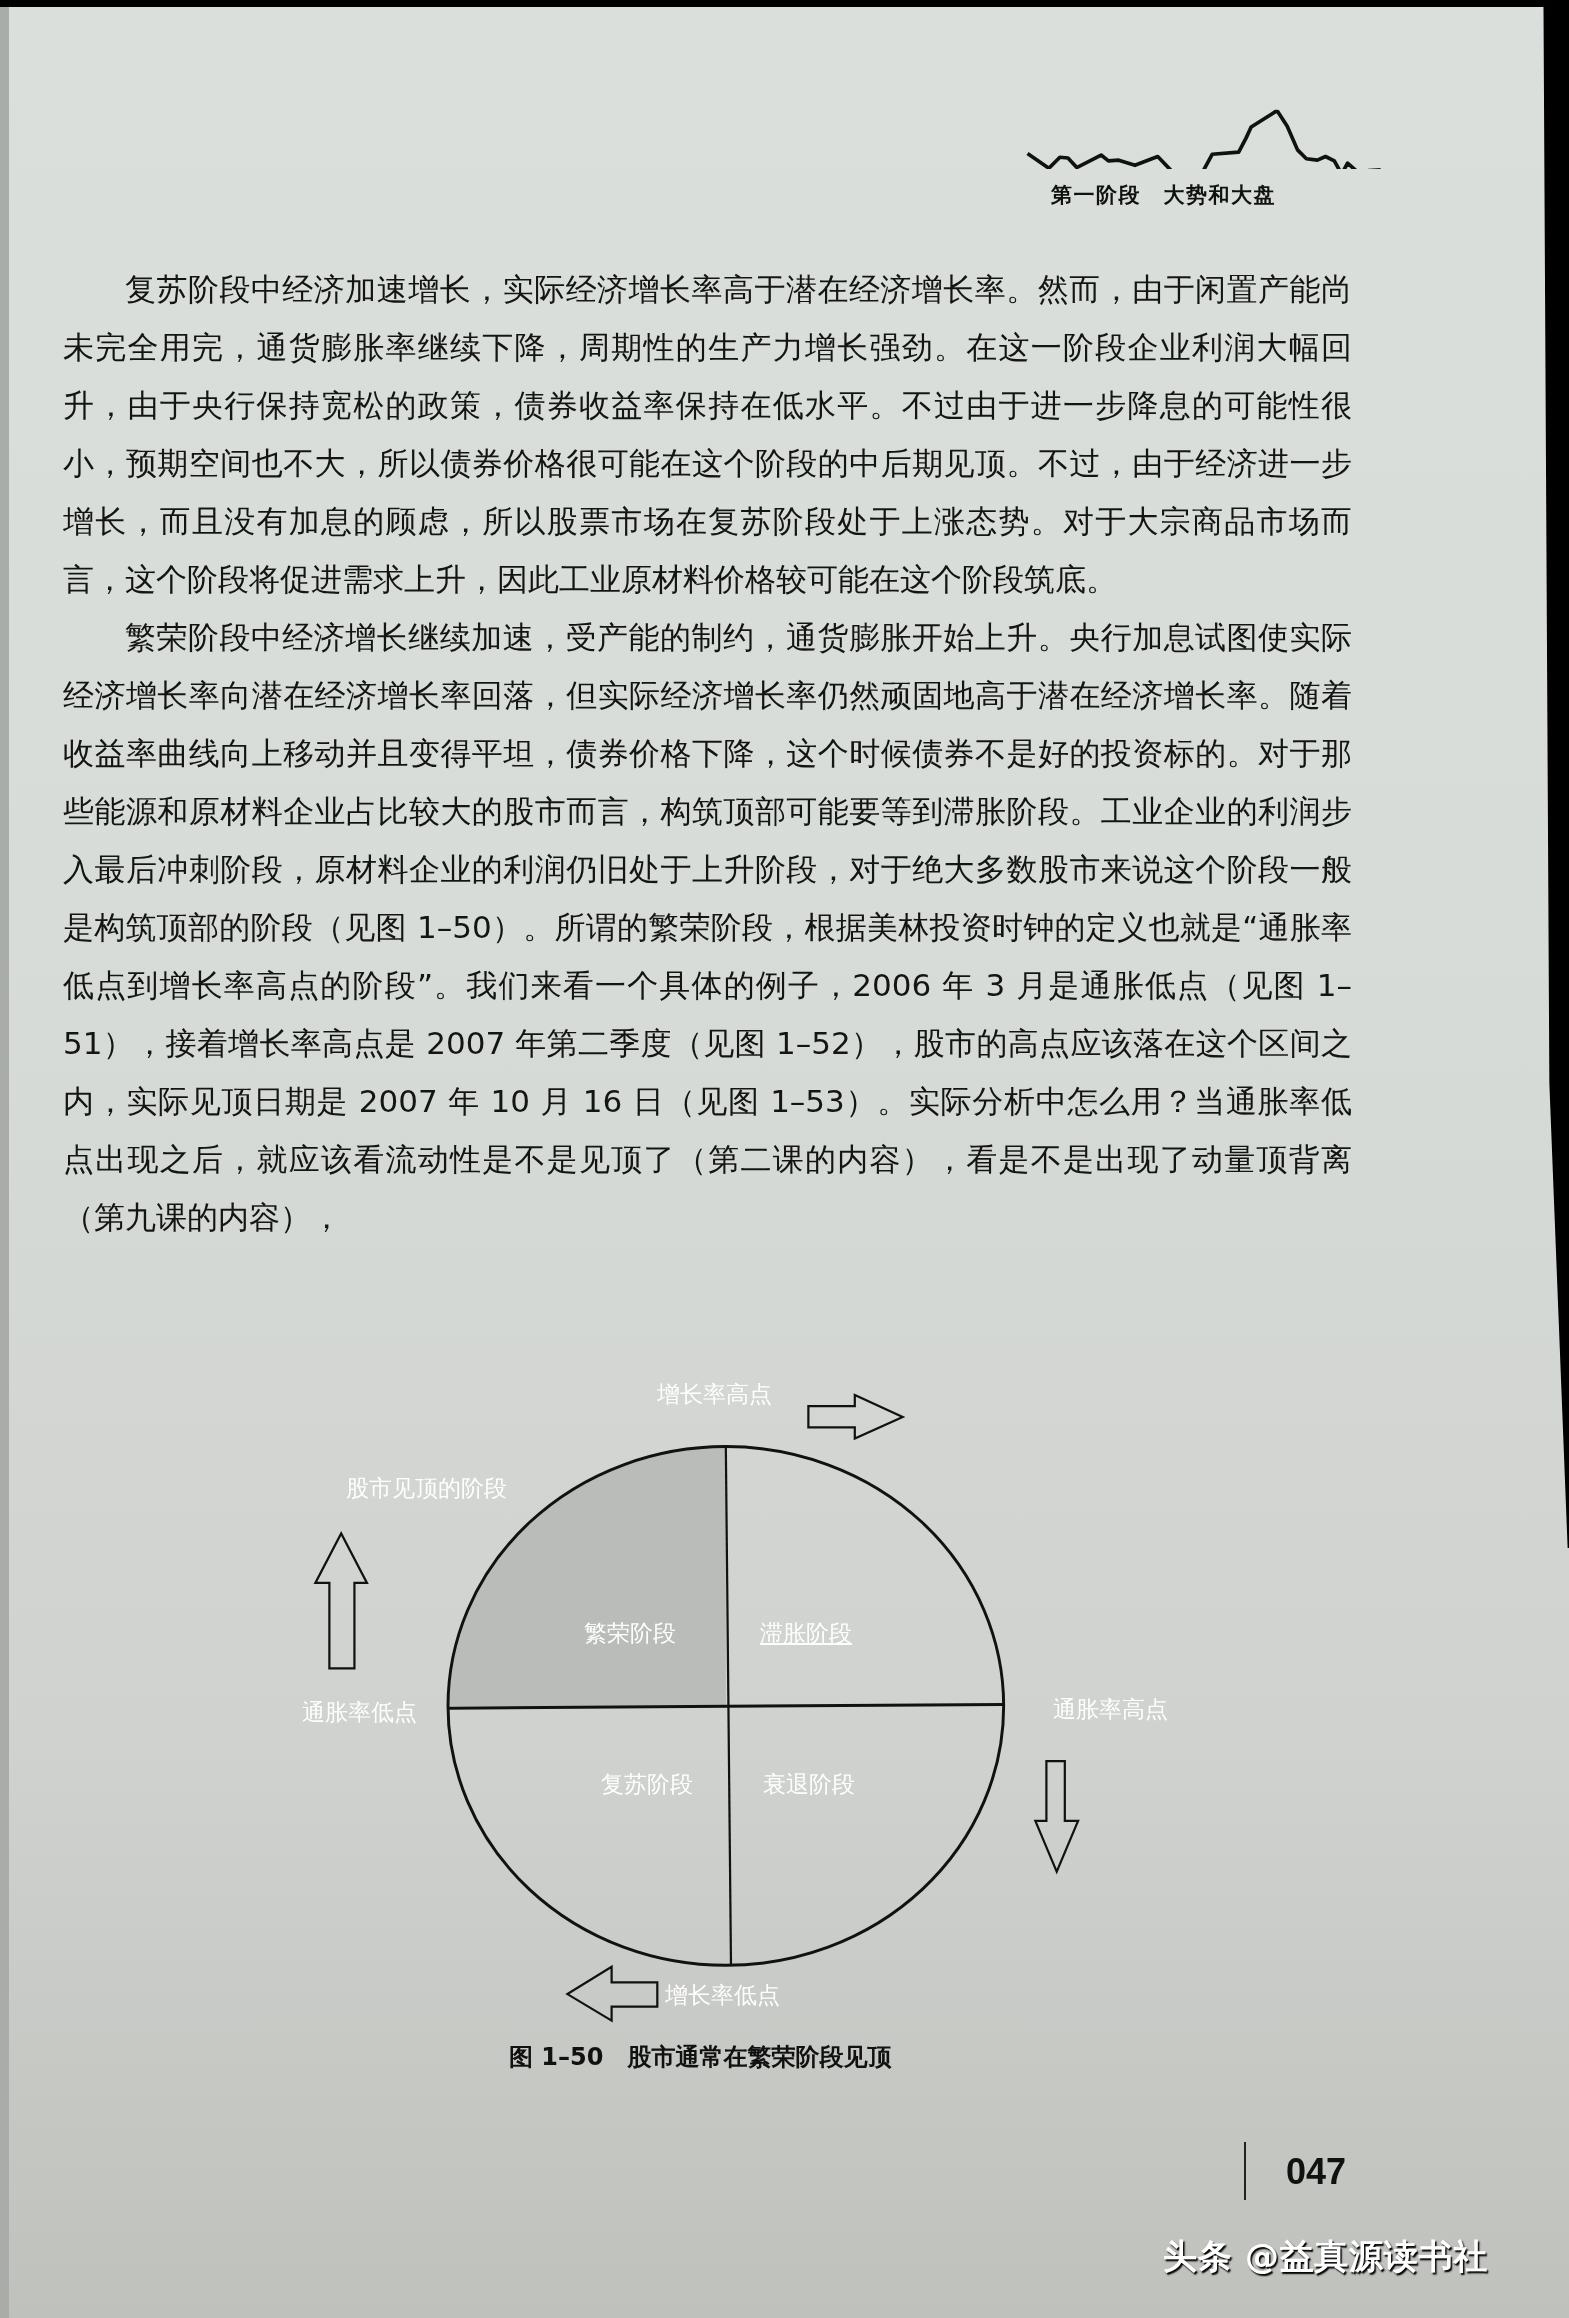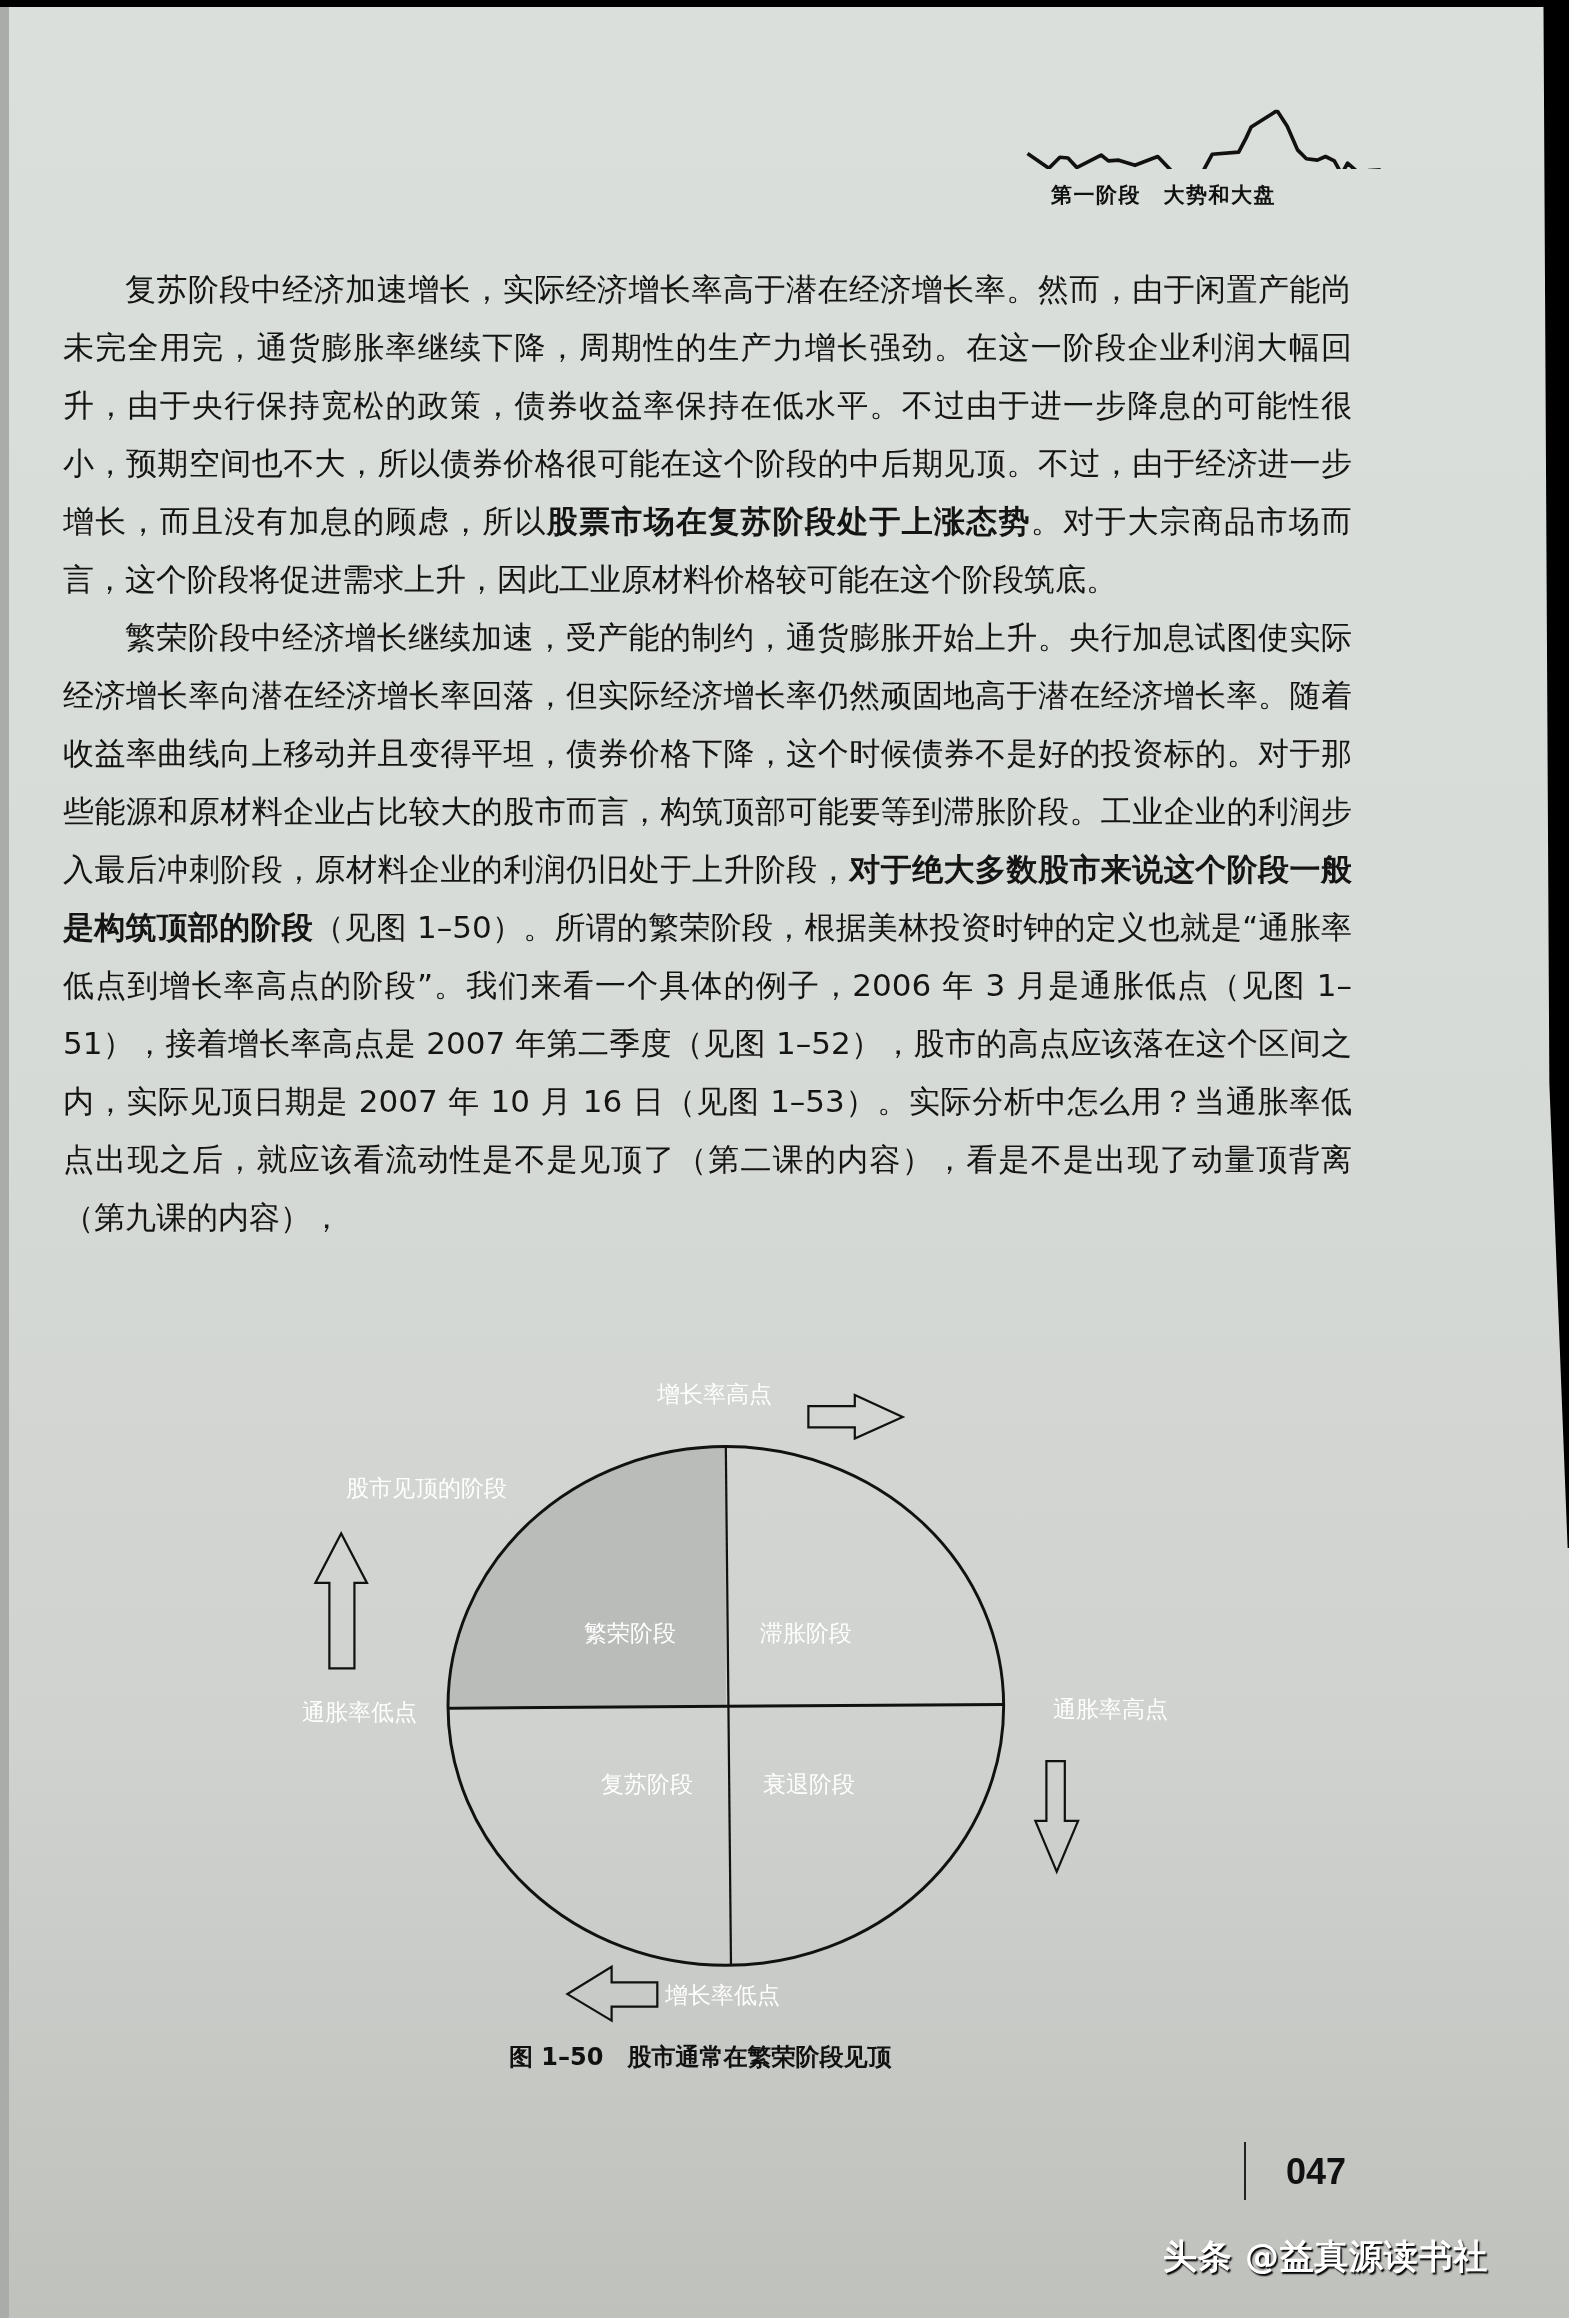"股票市场在复苏阶段处于上涨态势" .body-text b { font-weight: bold -> normal }
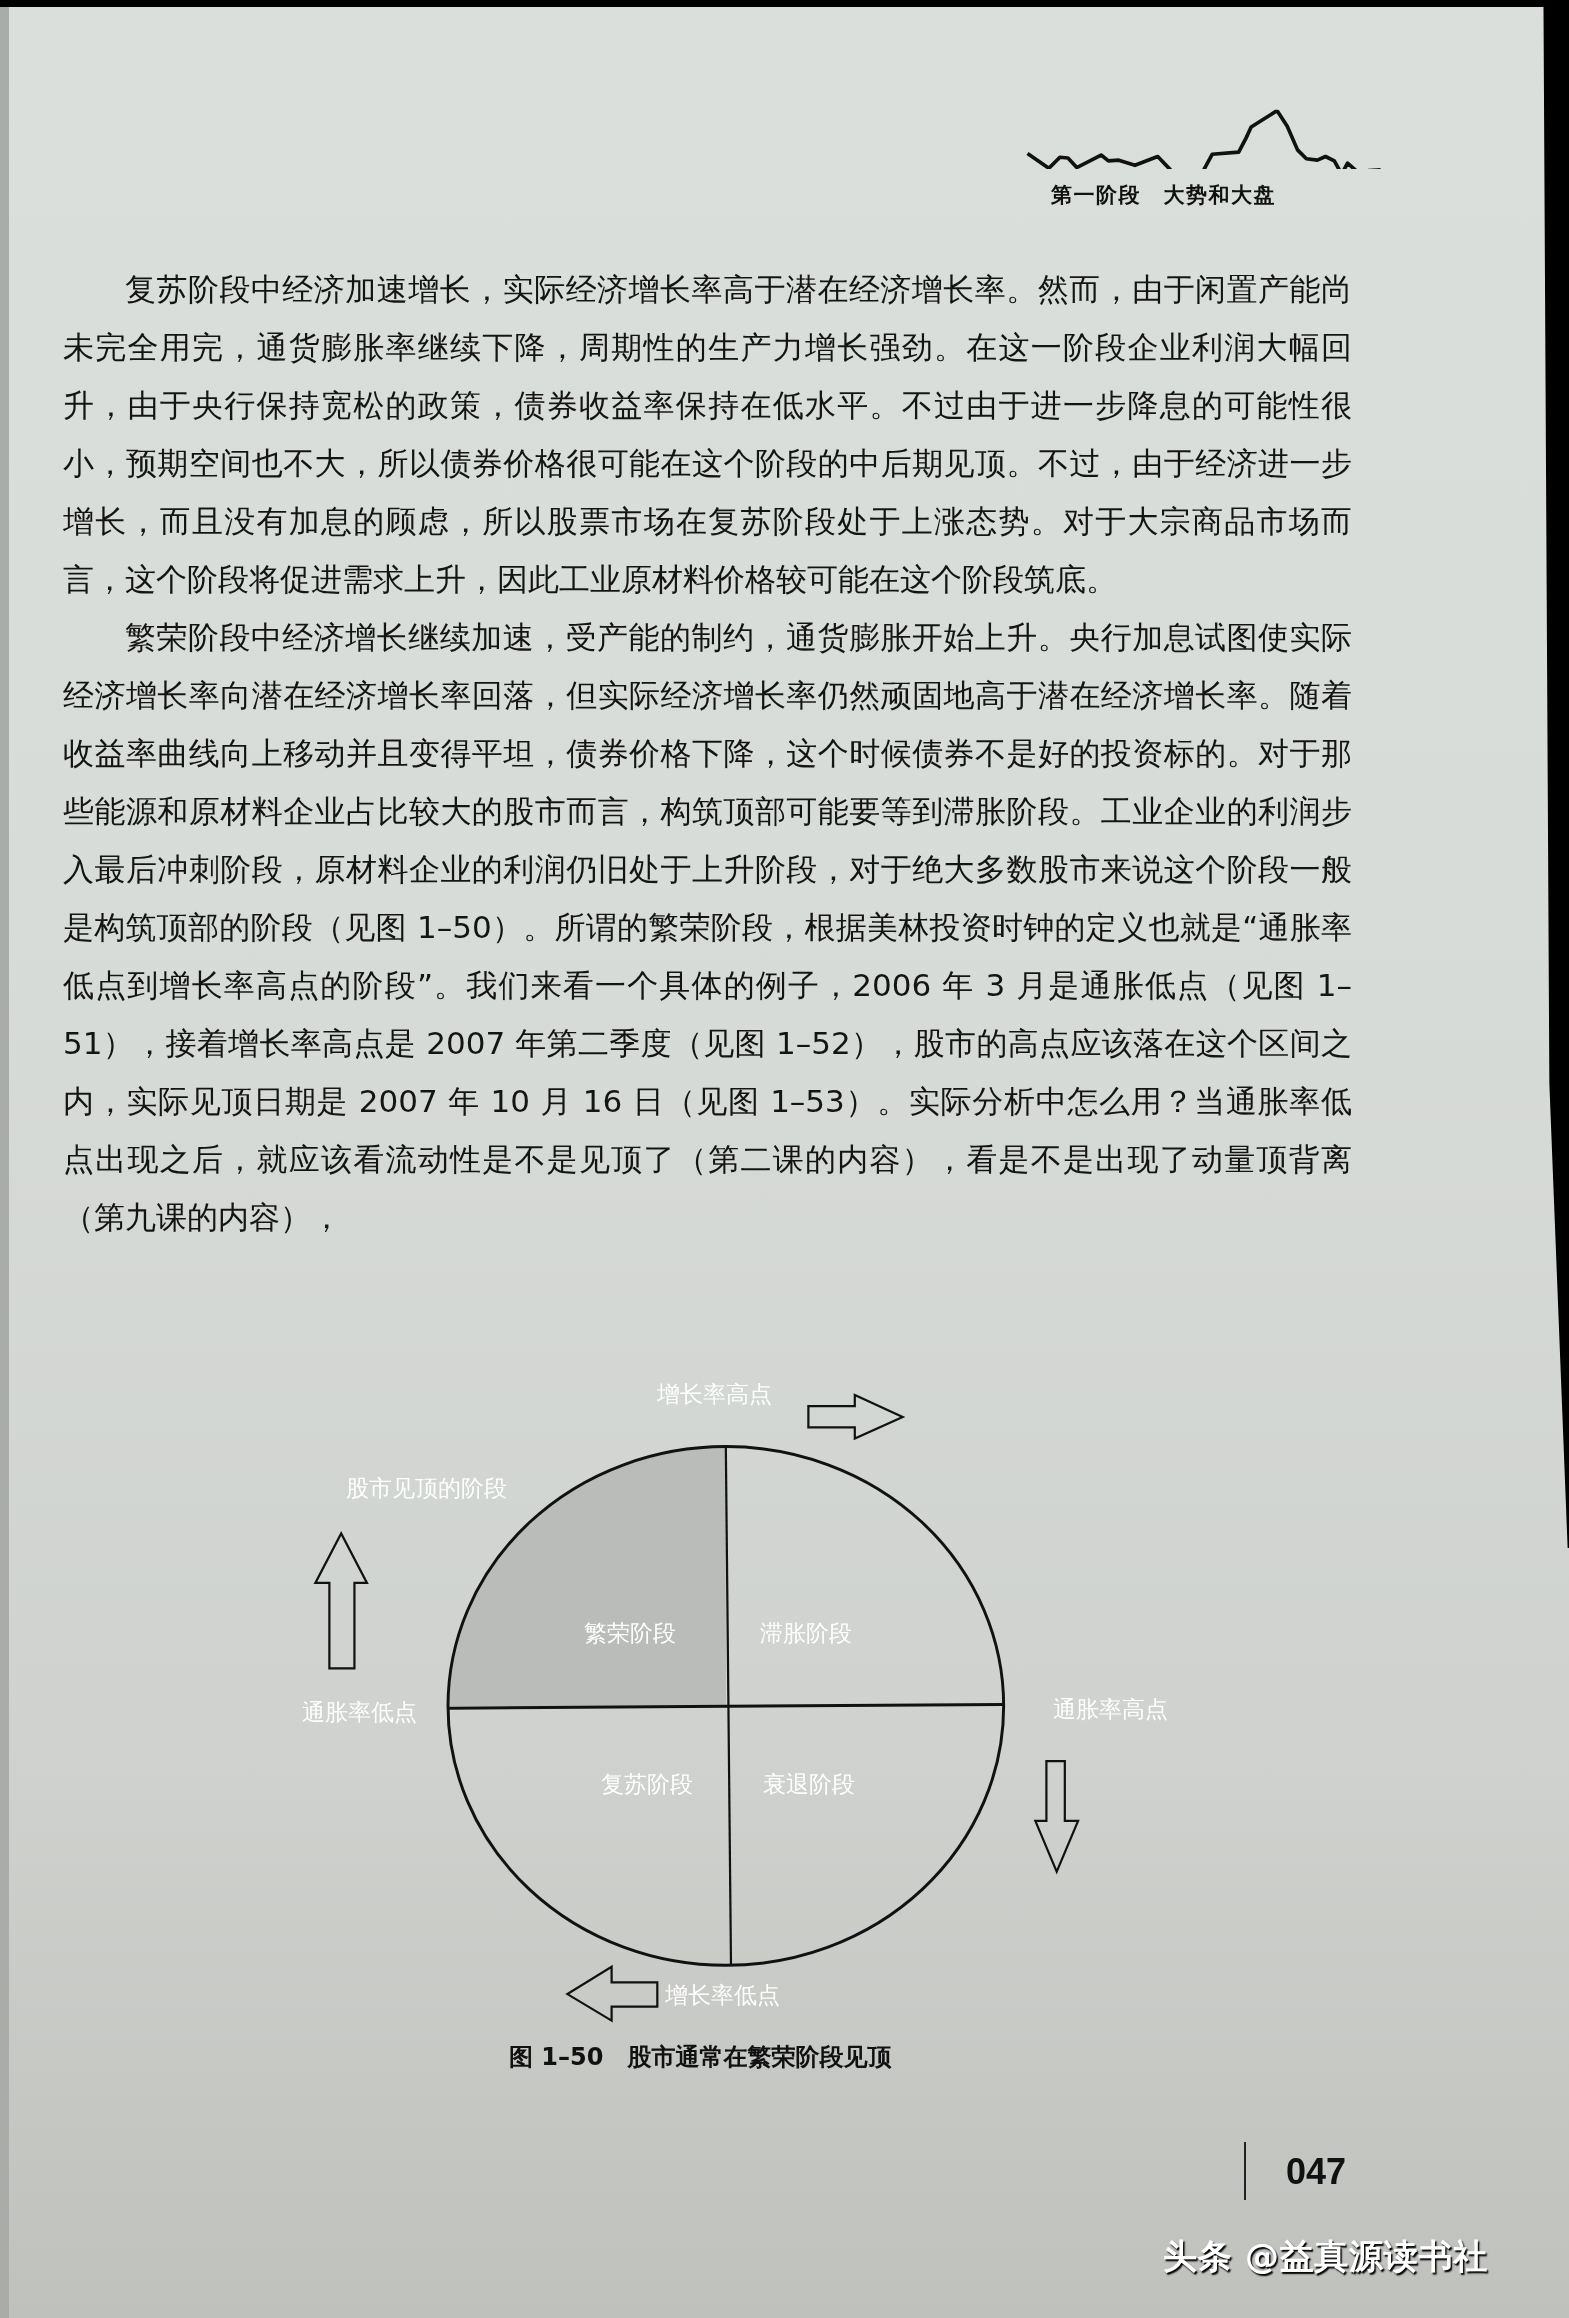"滞胀阶段" div.dlabel { text-decoration: none -> underline }
